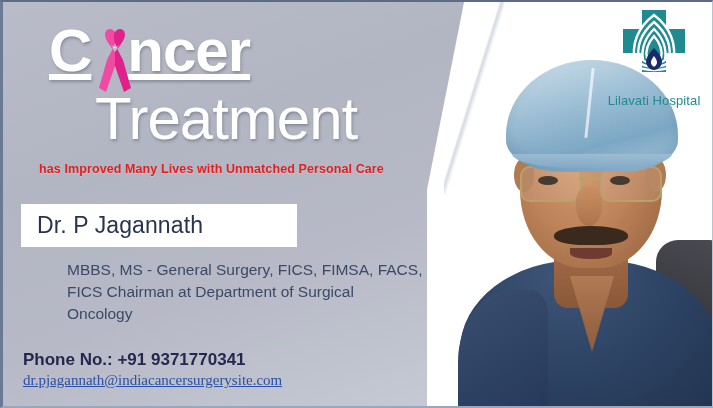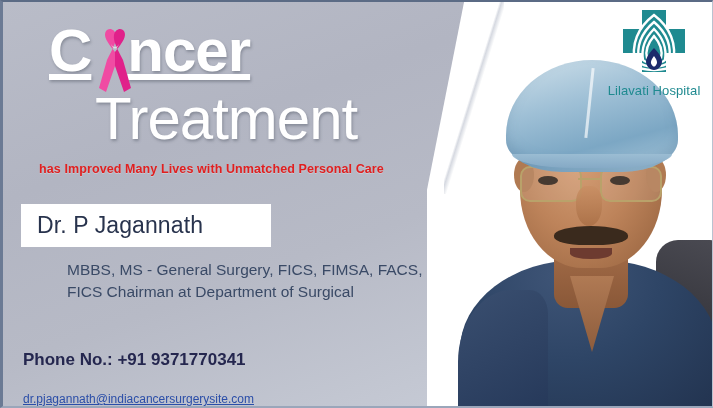"Lilavati Hospital" .logo-text { margin-top: 1px -> 11px }
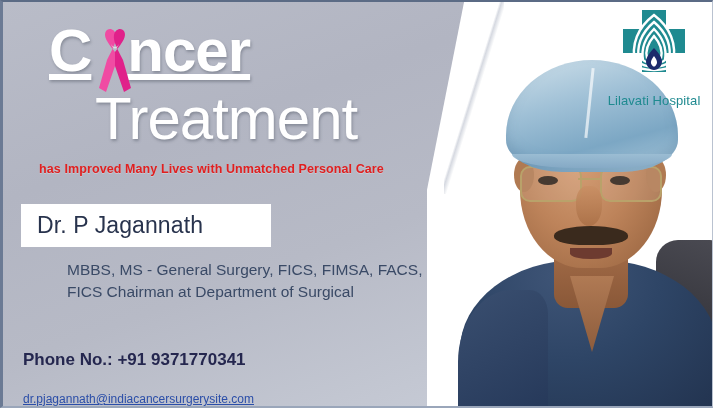"Dr. P Jagannath" .name-box { width: 250px -> 276px }
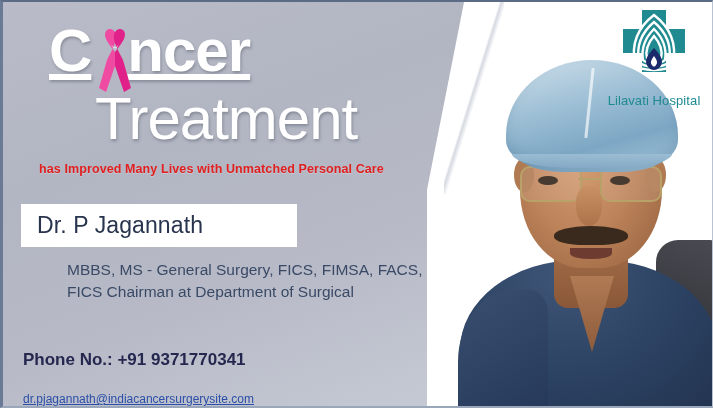"Oncology" div { html: none -> <div>Oncology</div> }
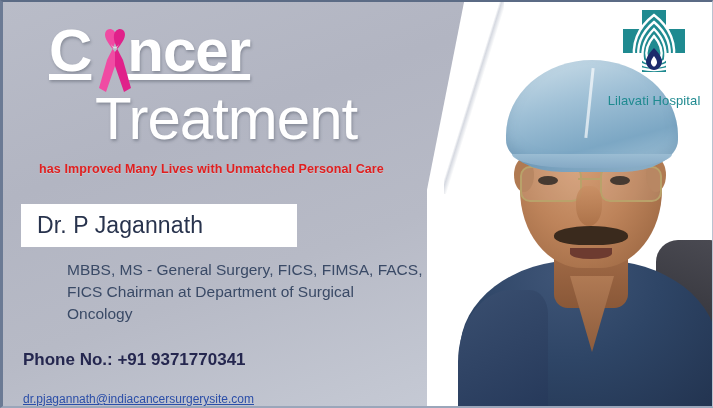"dr.pjagannath@indiacancersurgerysite.com" .email { font-family: none -> Liberation Serif, serif; font-size: 12px -> 15px; top: 390px -> 370px }
